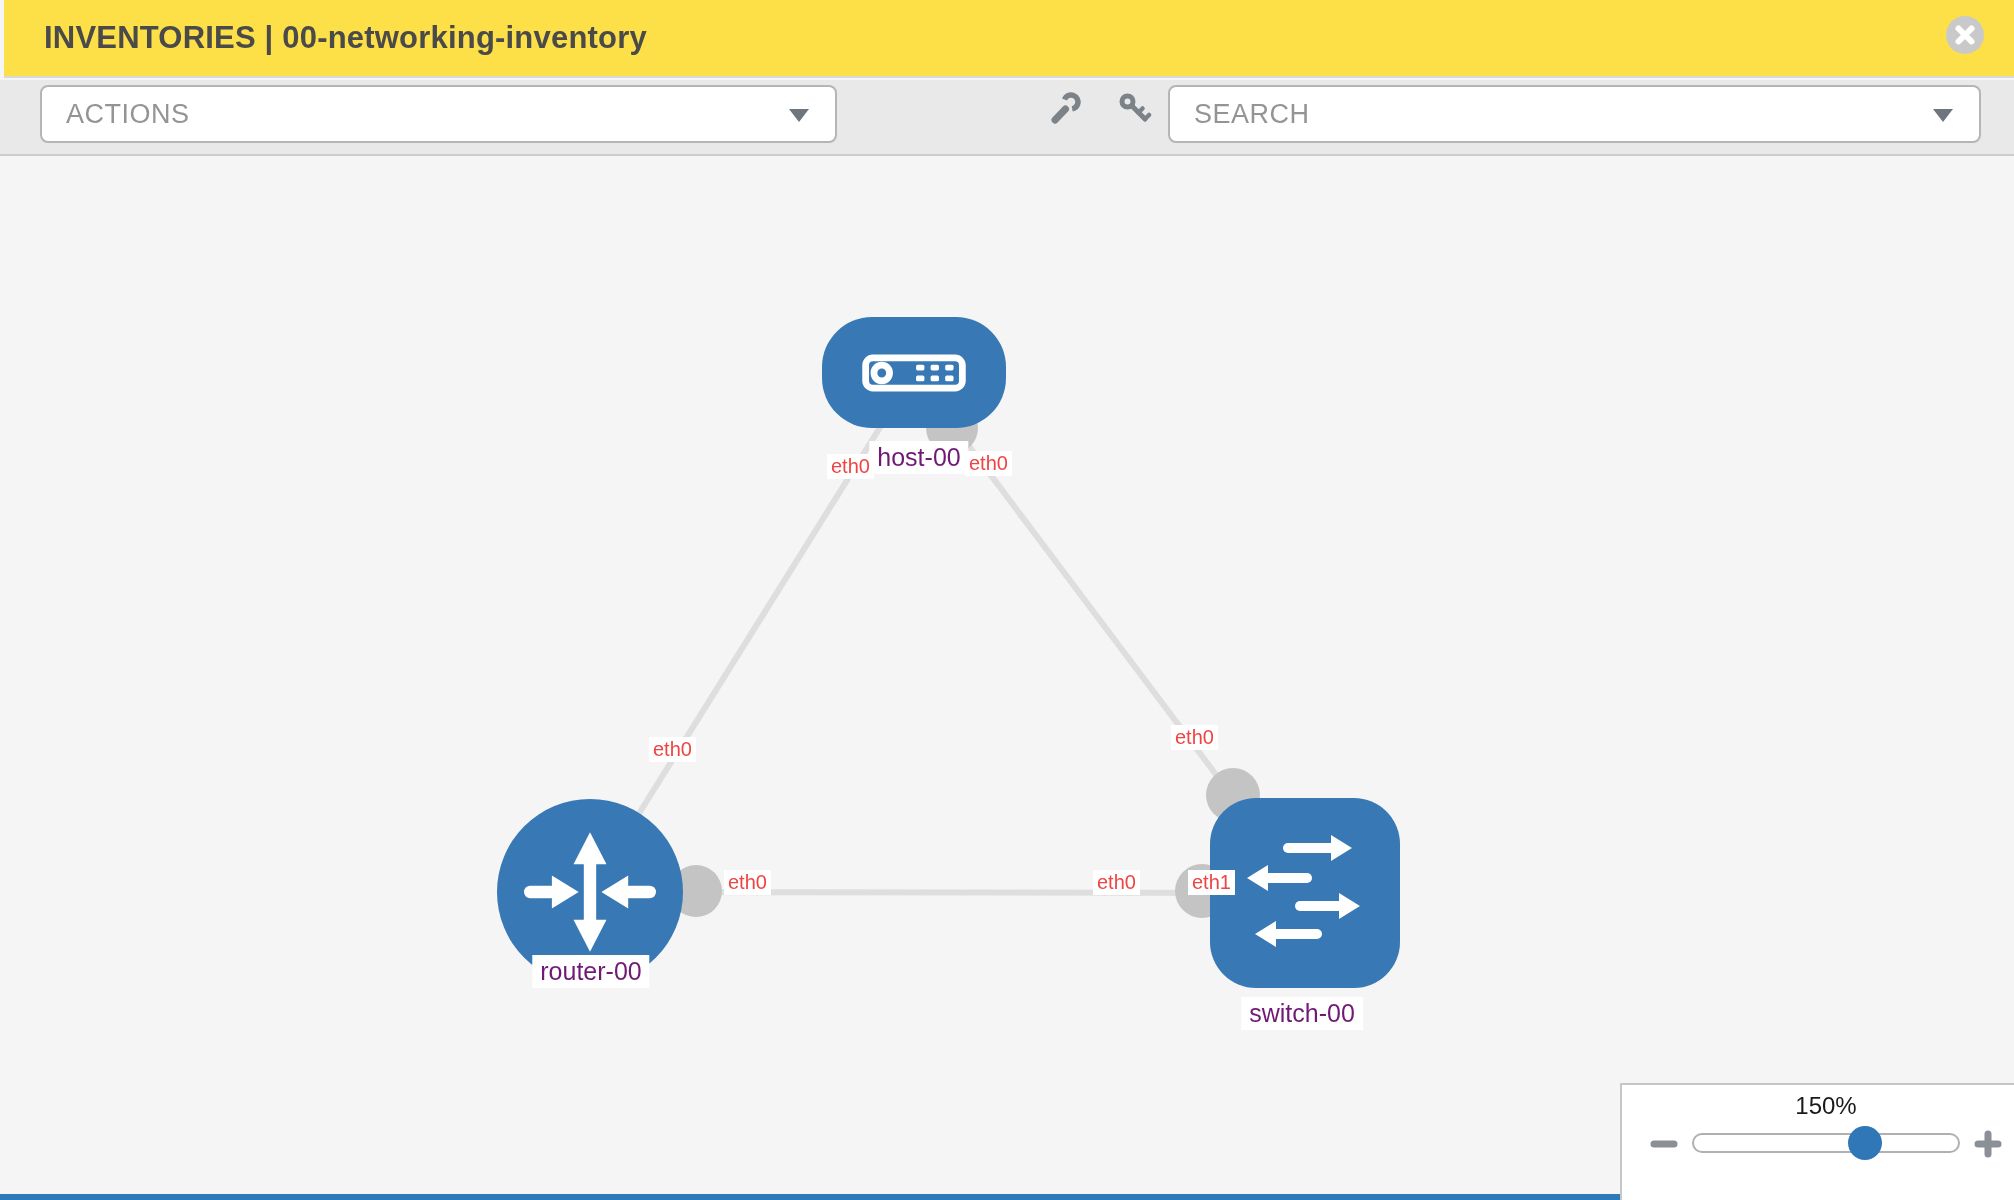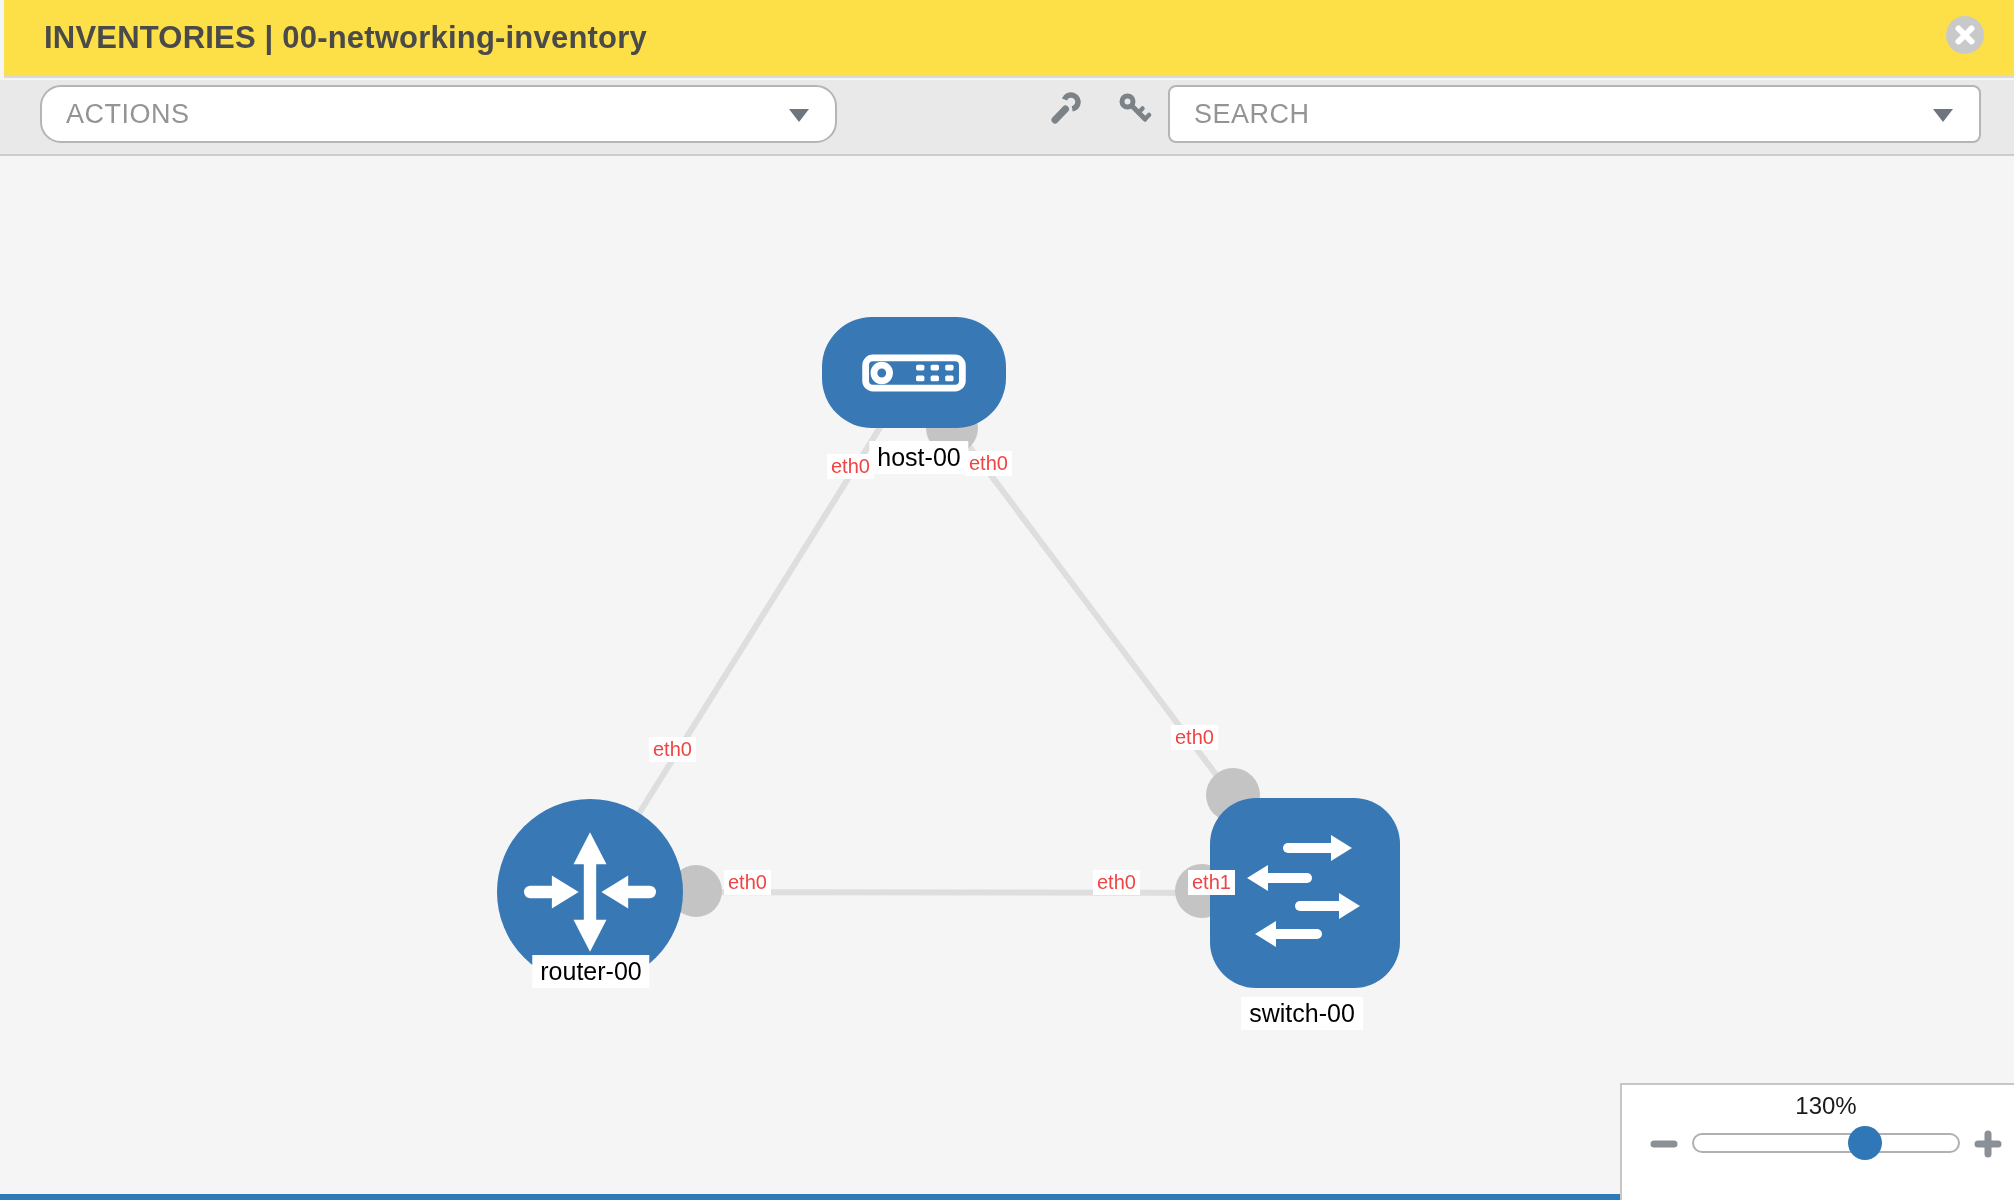"ACTIONS" div.dropdown { border-radius: 21px -> none }
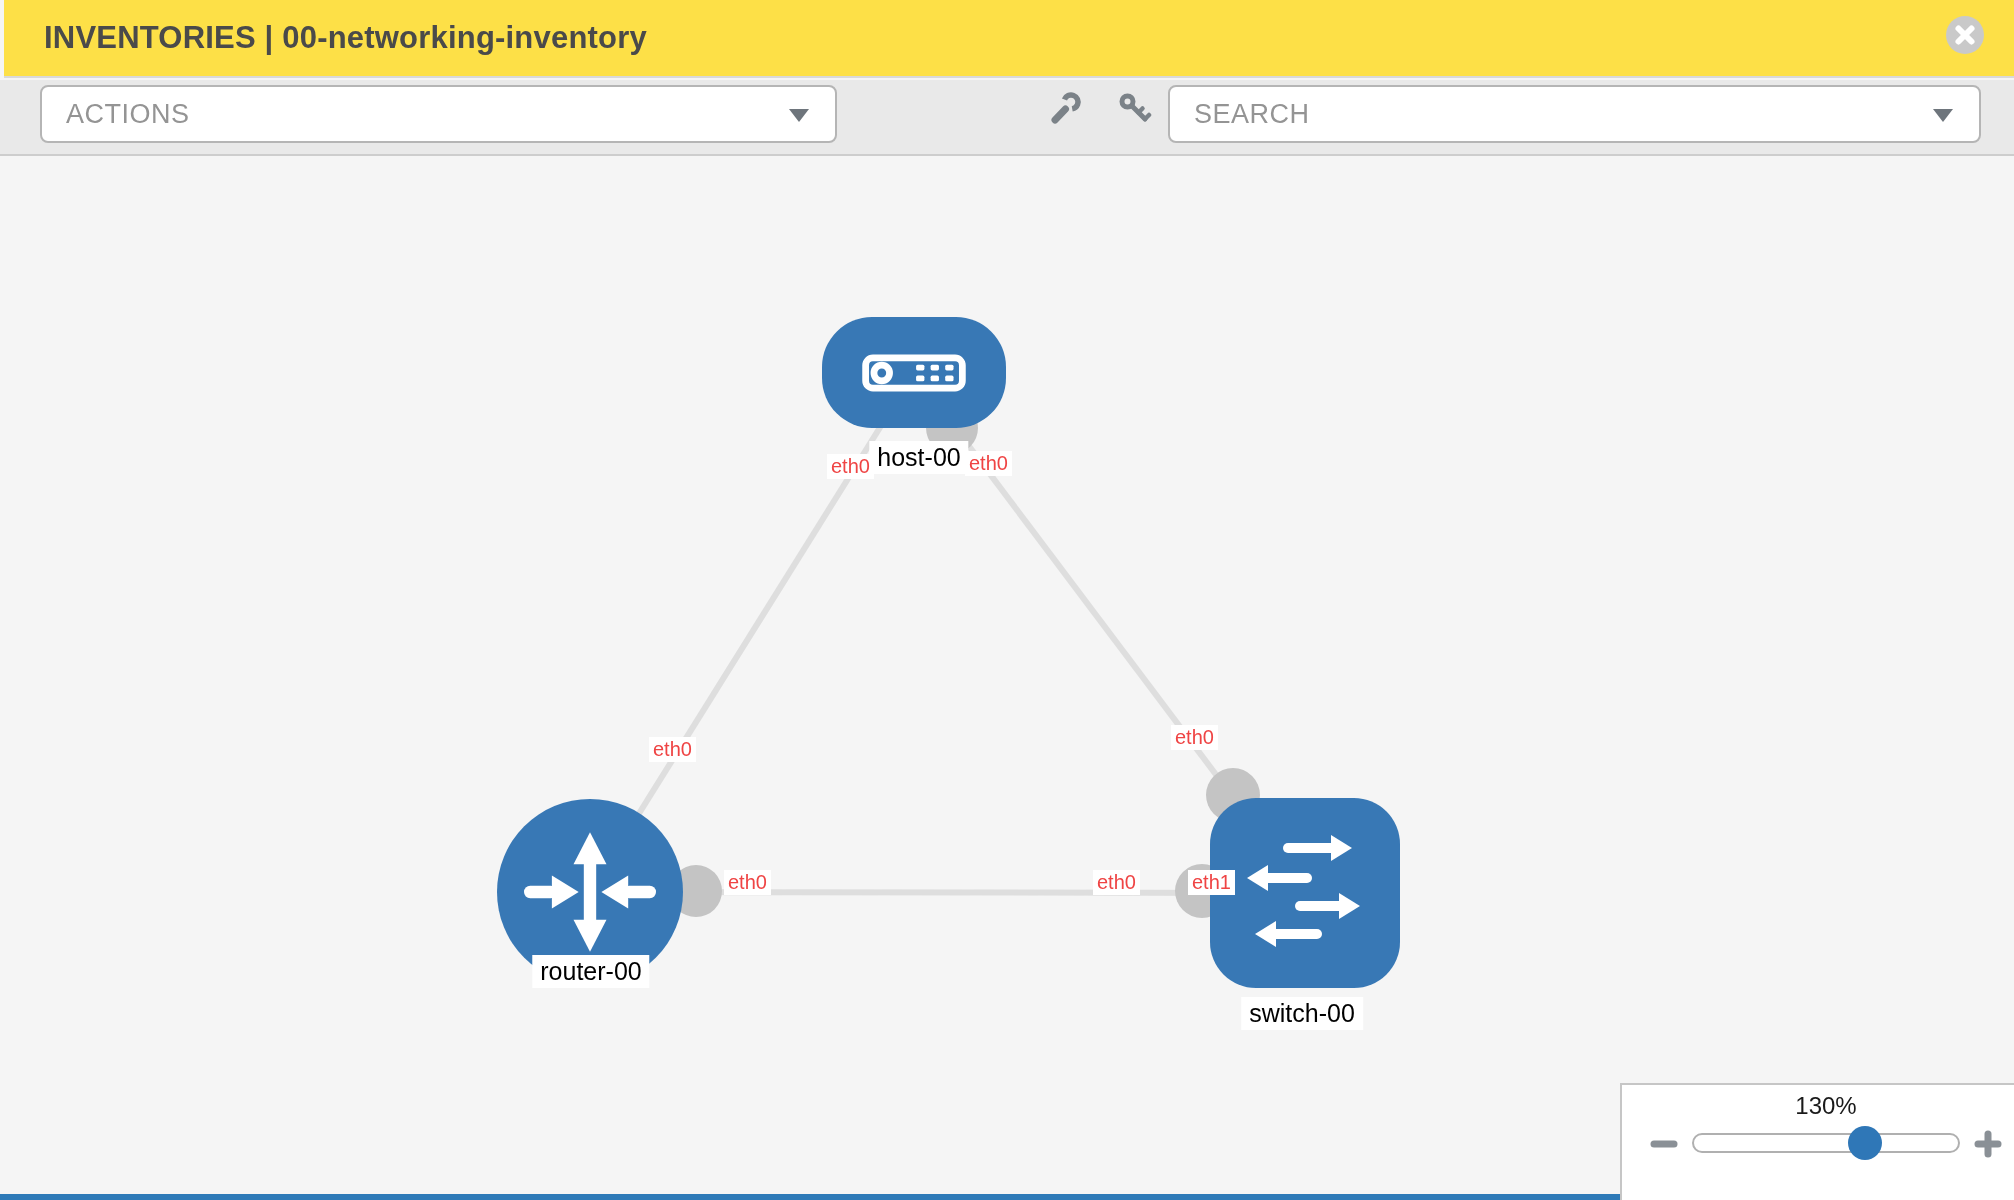"host-00" .node-label { color: #000000 -> #701a75 }
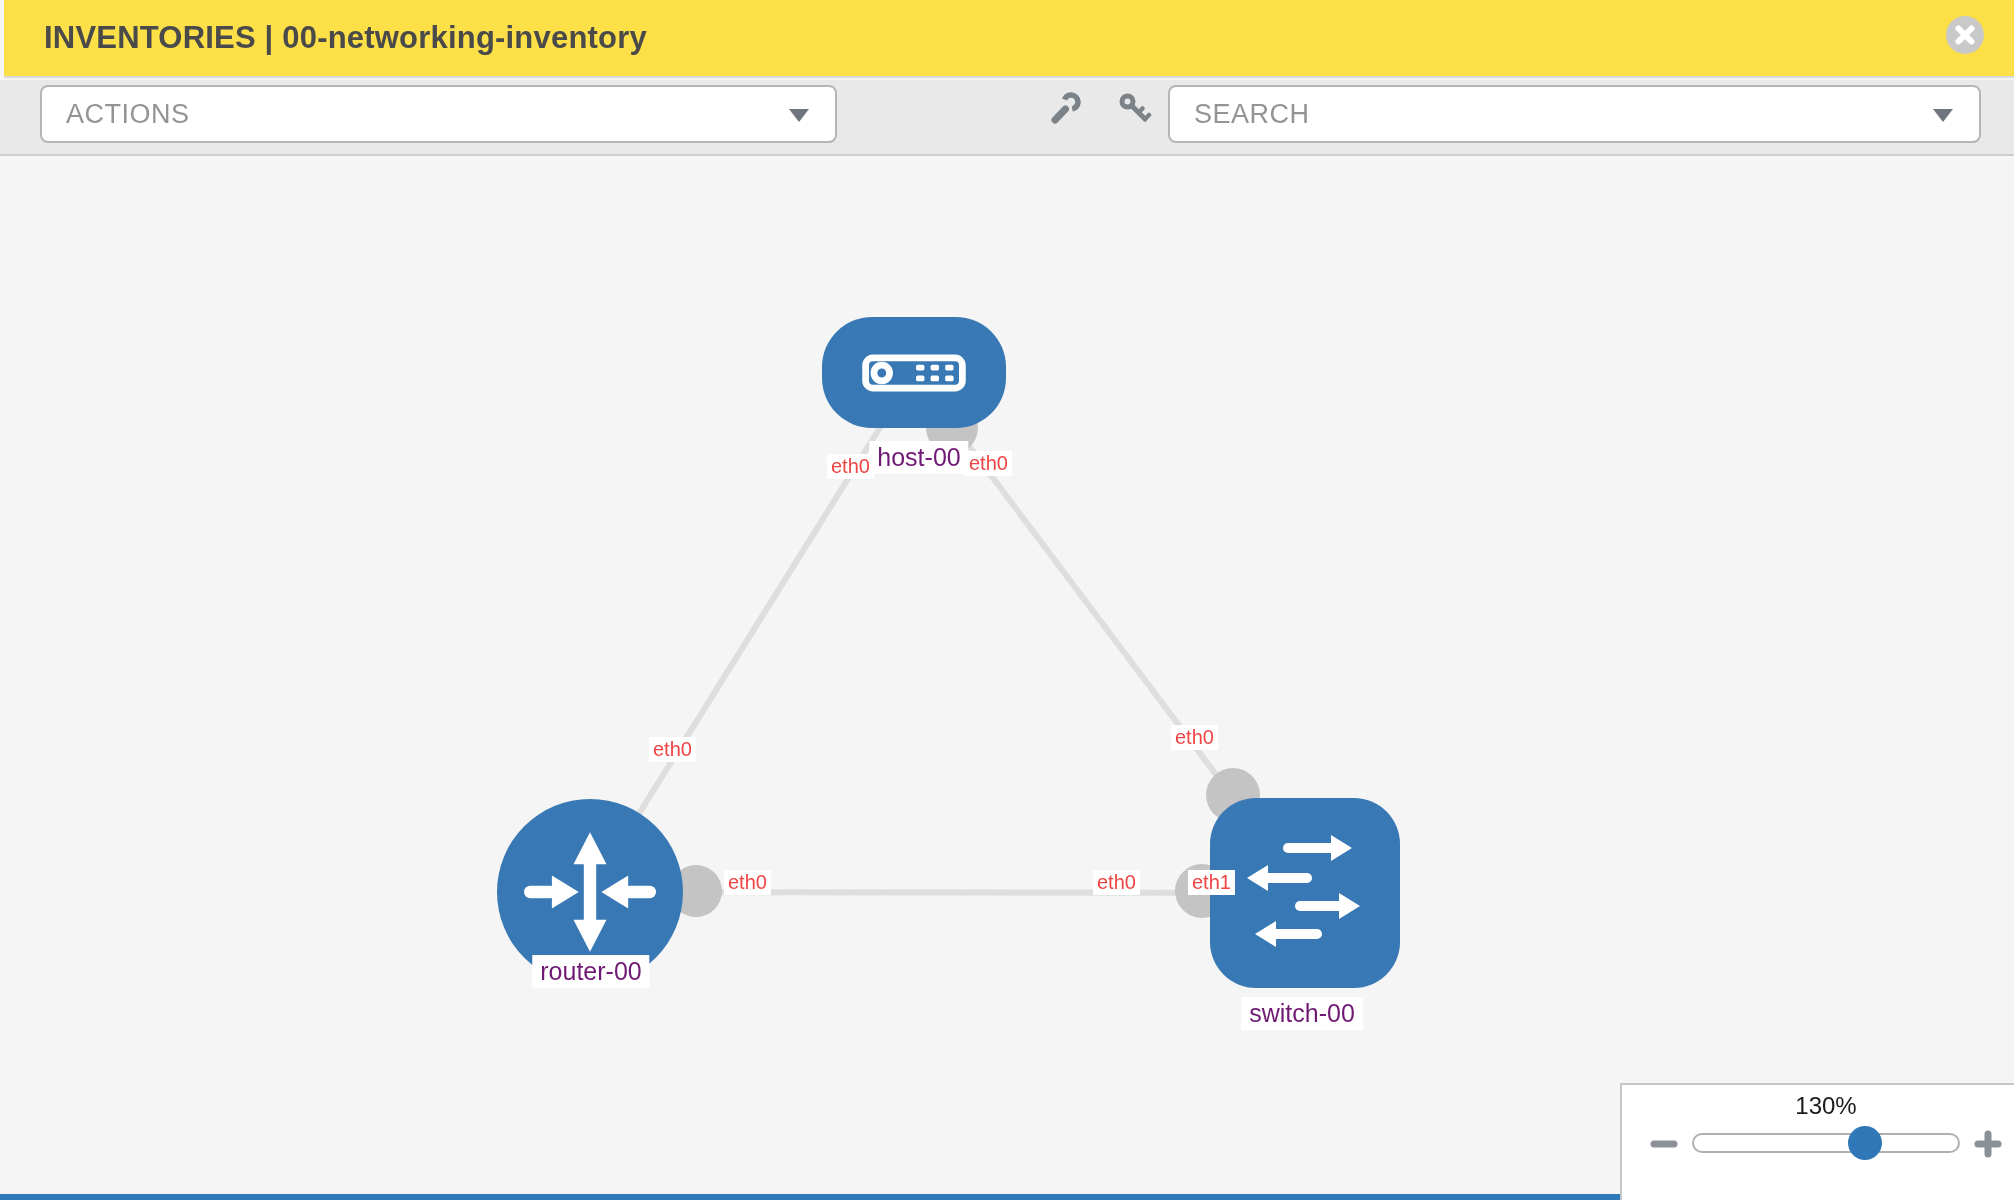"130%" div.zoom-level { text: 130% -> 150% }
